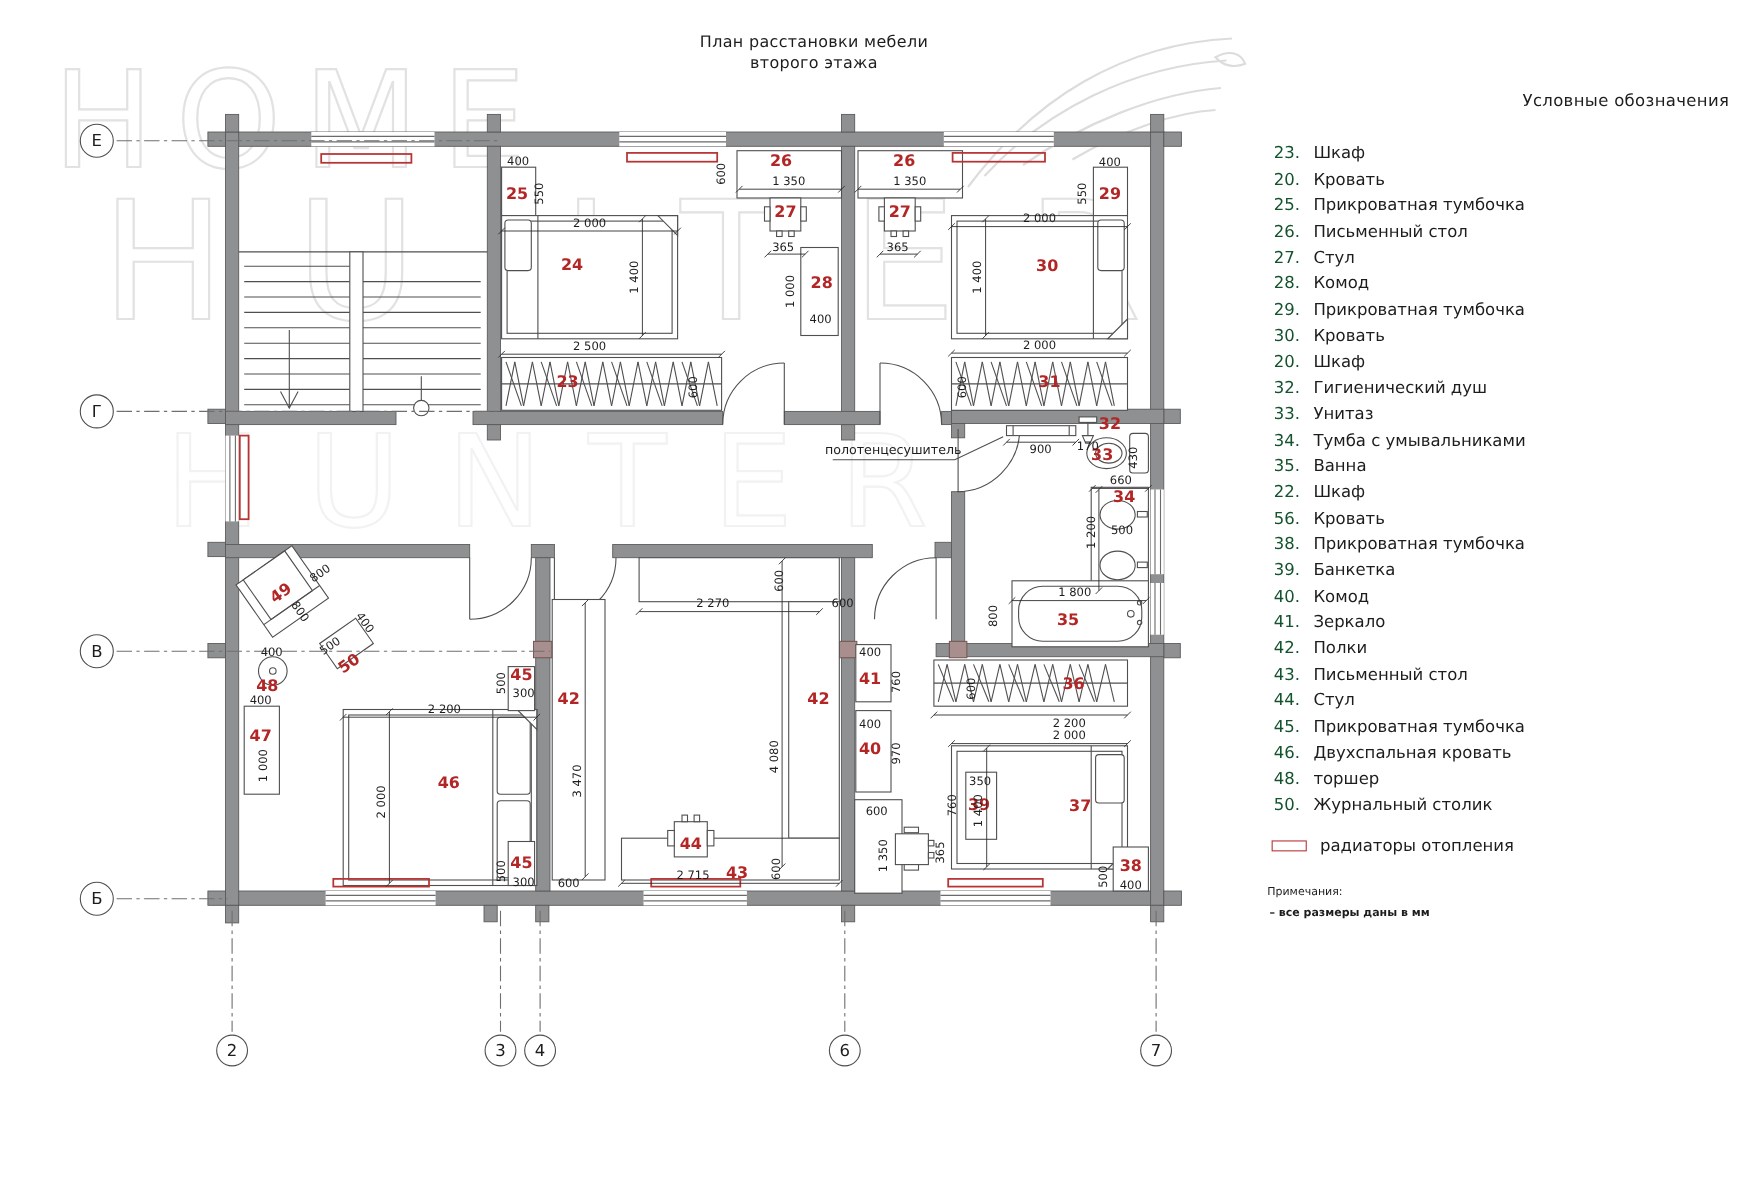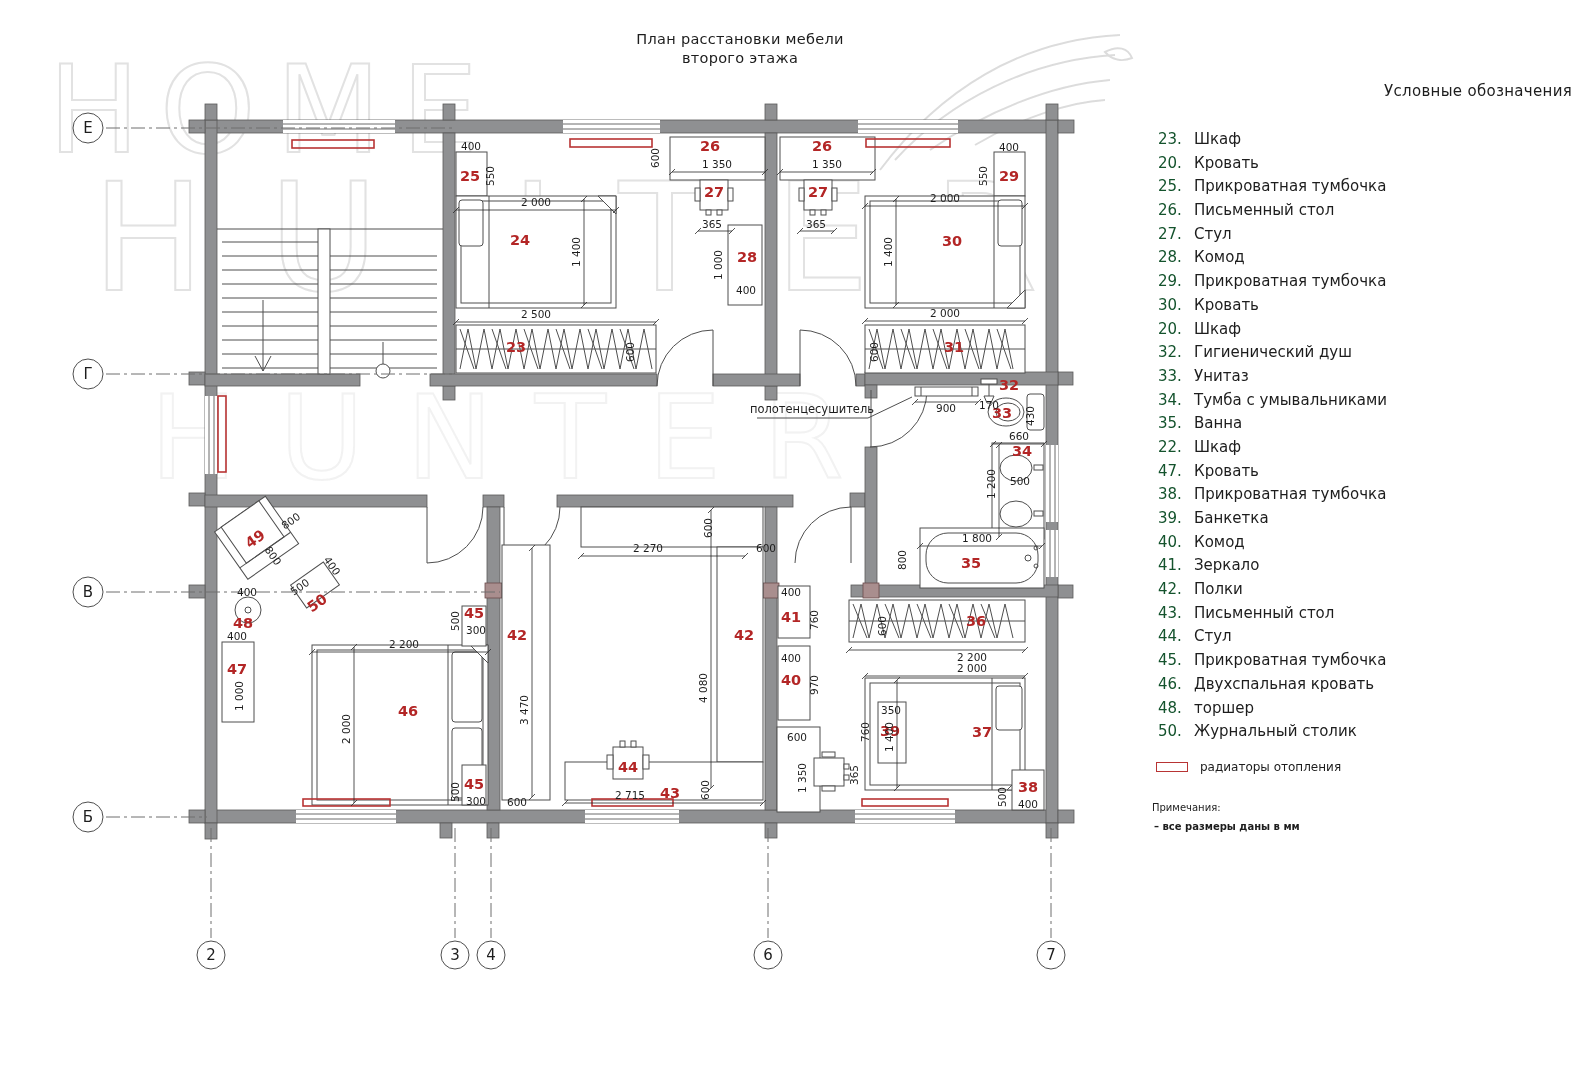"47." span.lg-n { text: 47 -> 56 }
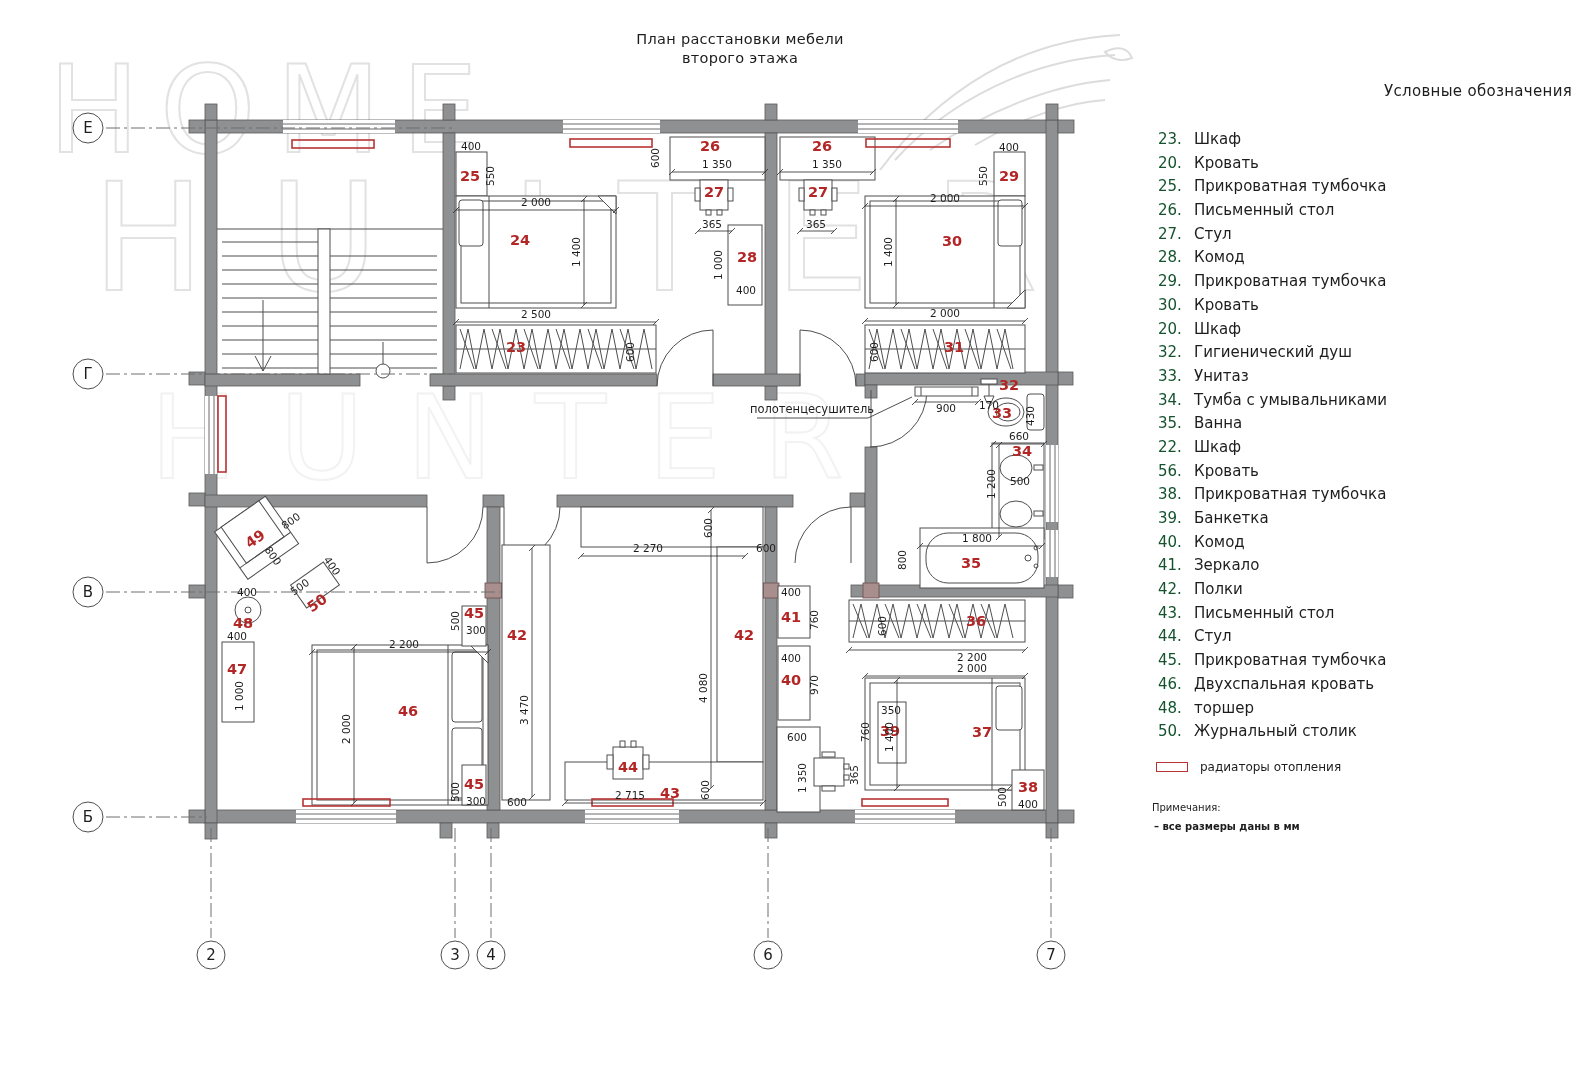"радиаторы отопления" .lg-rad { font-size: 12px -> 15px }
